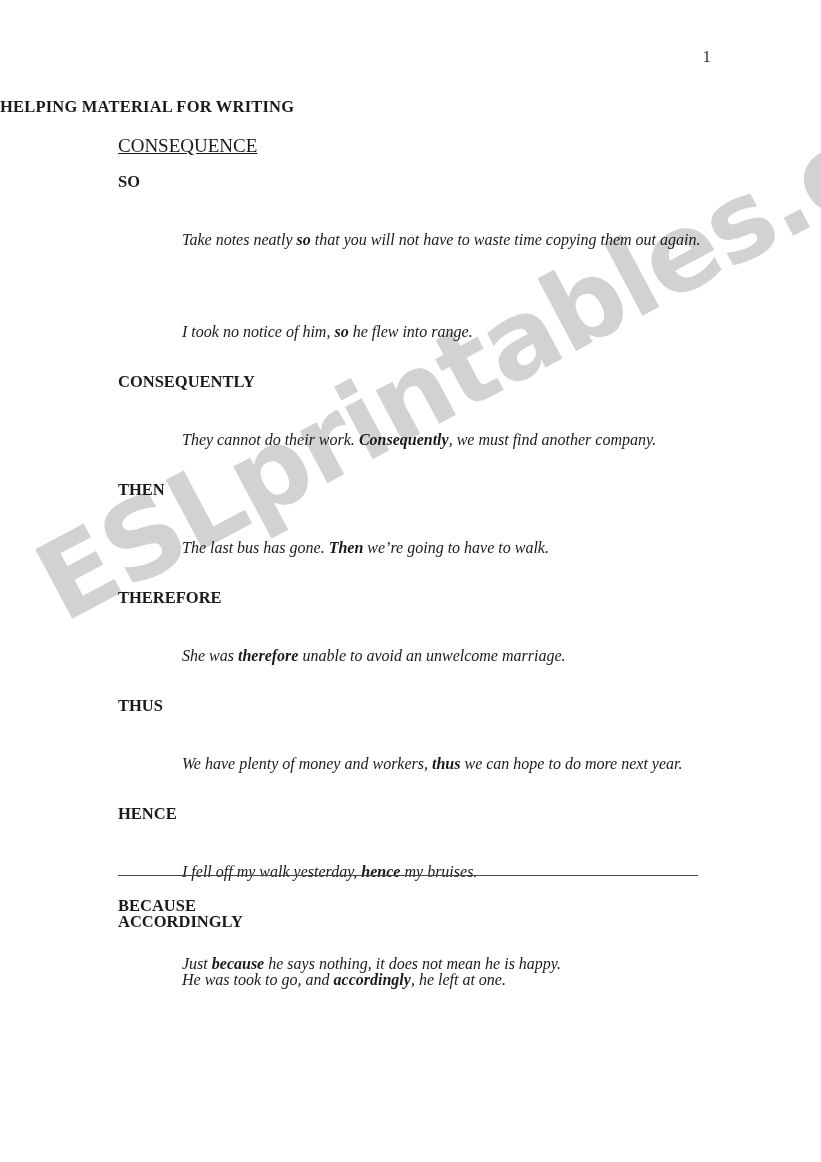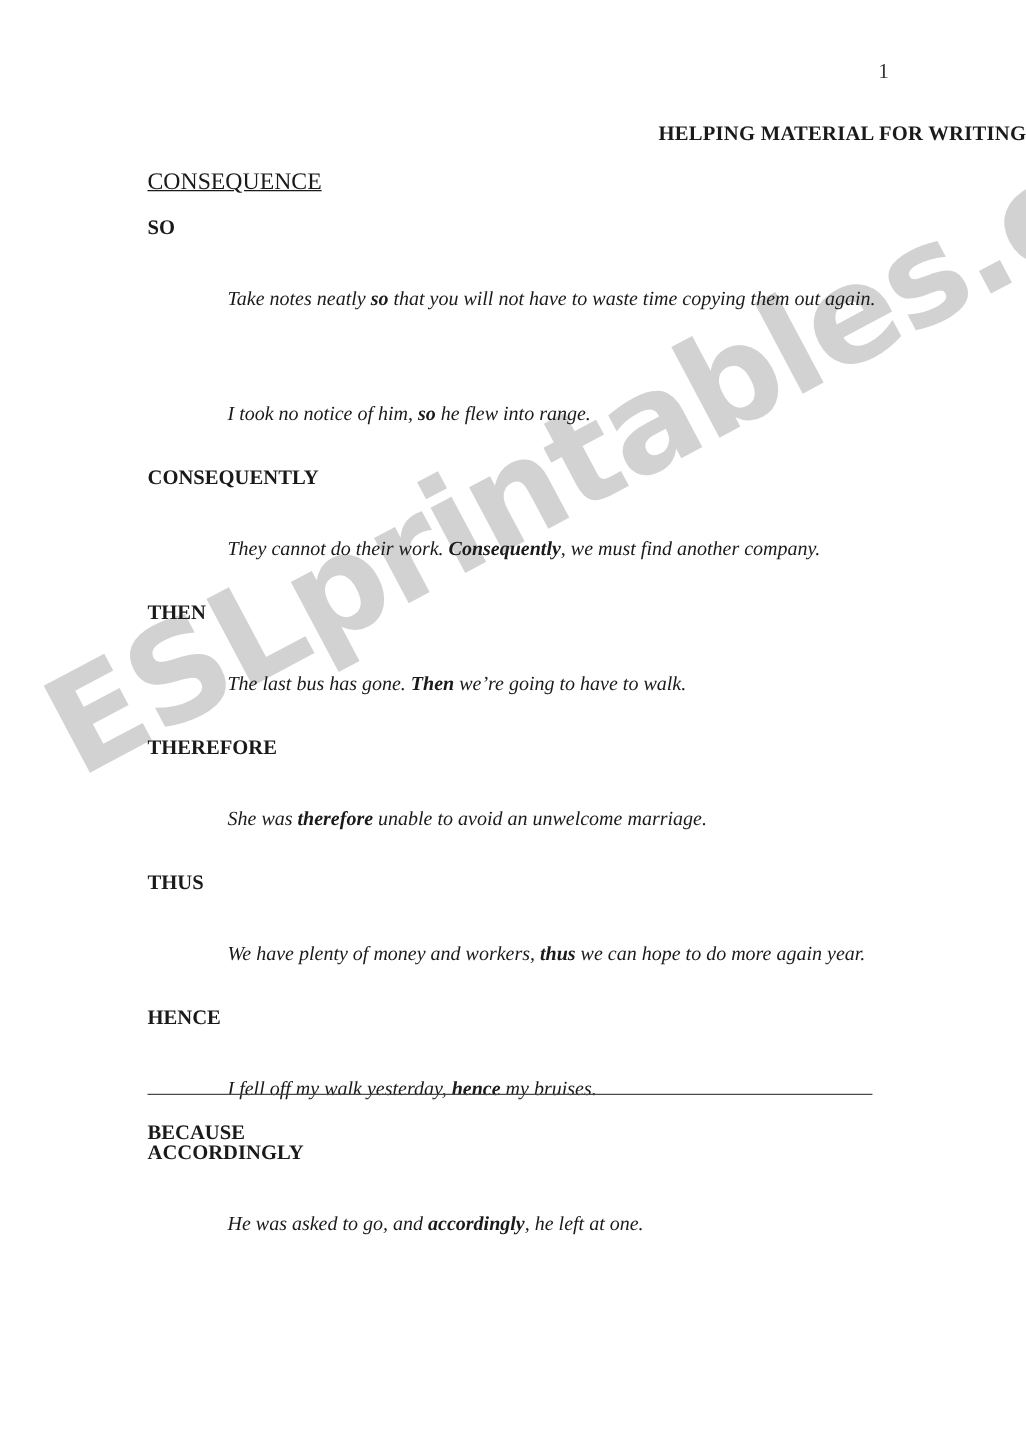"HELPING MATERIAL FOR WRITING" .doc-title { text-align: right -> left }
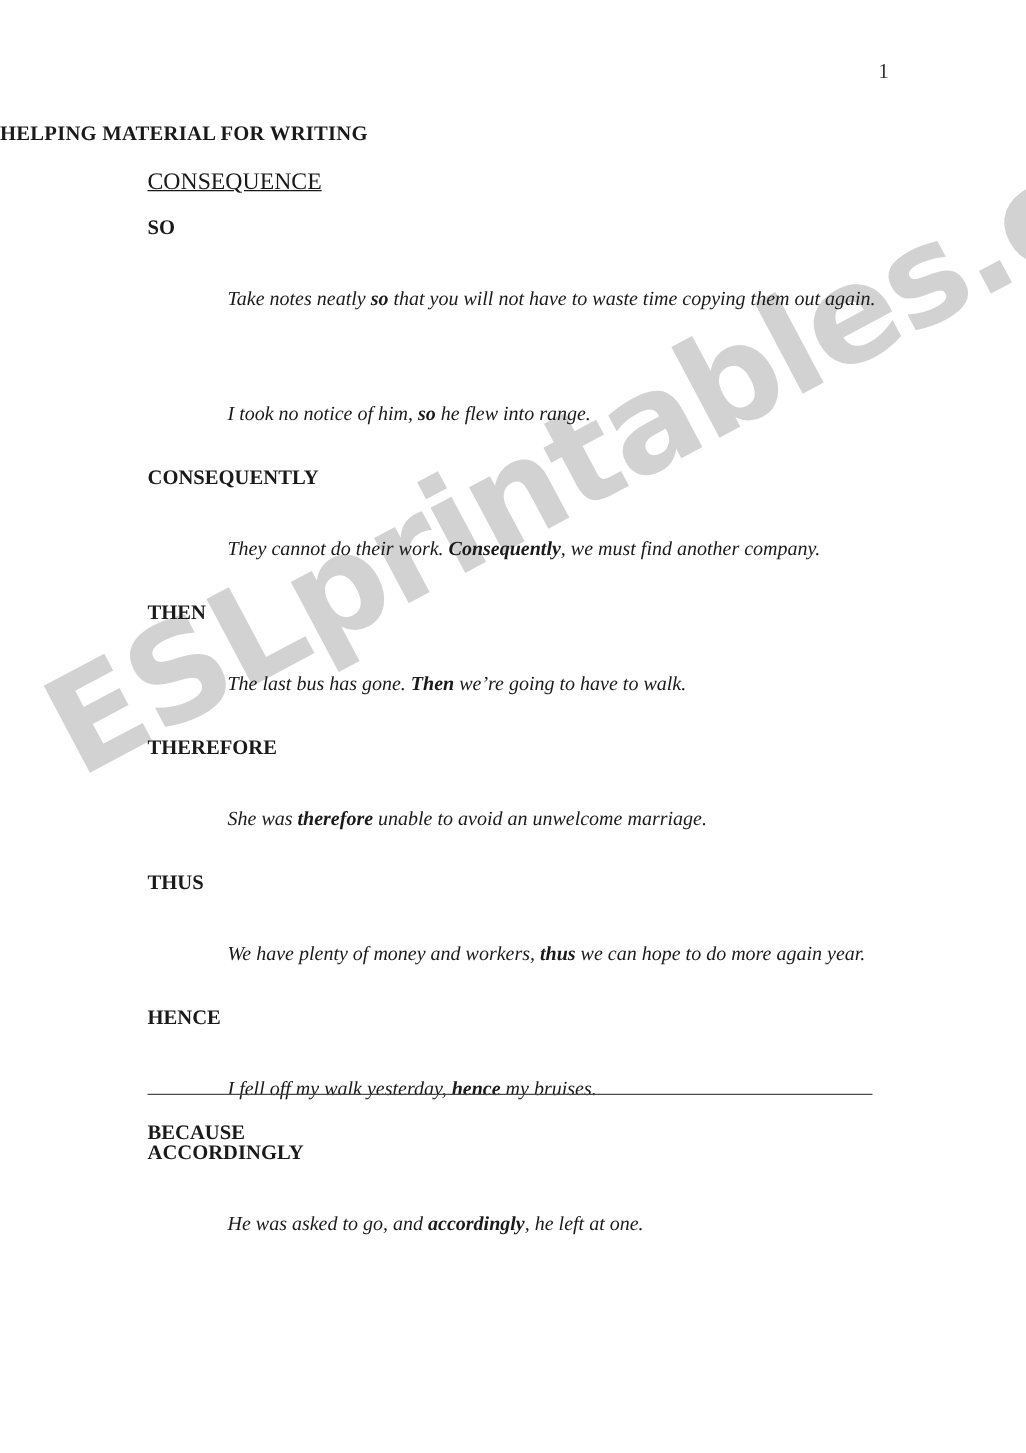"we can hope to do" span { text: again -> next }
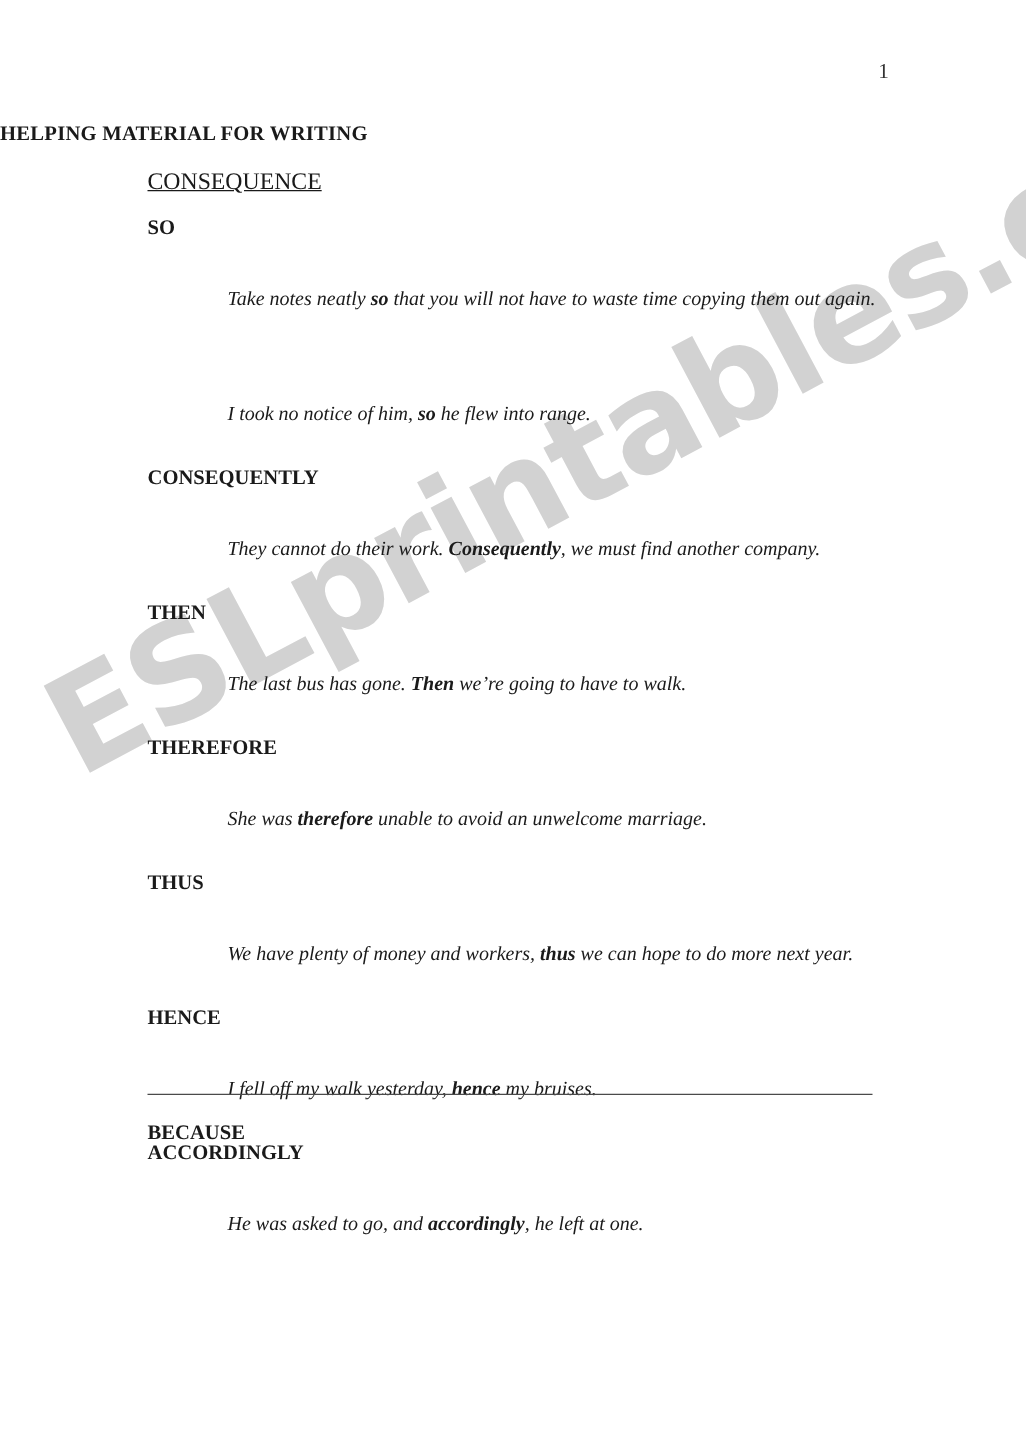"Just because he says nothing," div.example { html: none -> <div><span>Just </span><b>because</b><span> he says nothing, it does not mean he is happy.</span></div> }
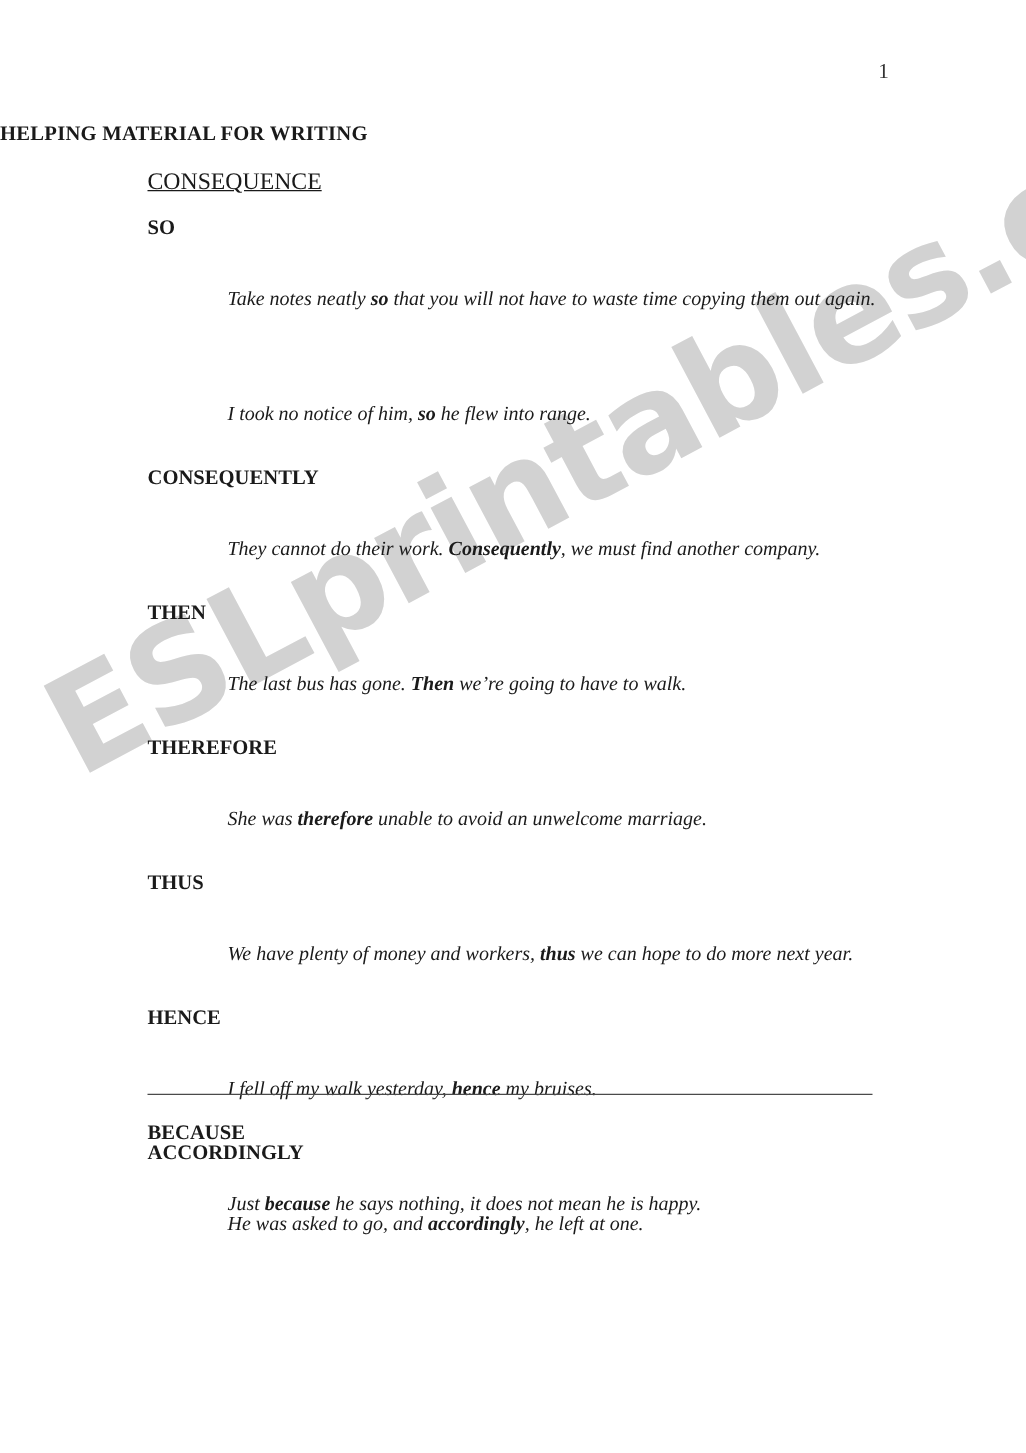"He was asked to go," span { text: asked -> took }
